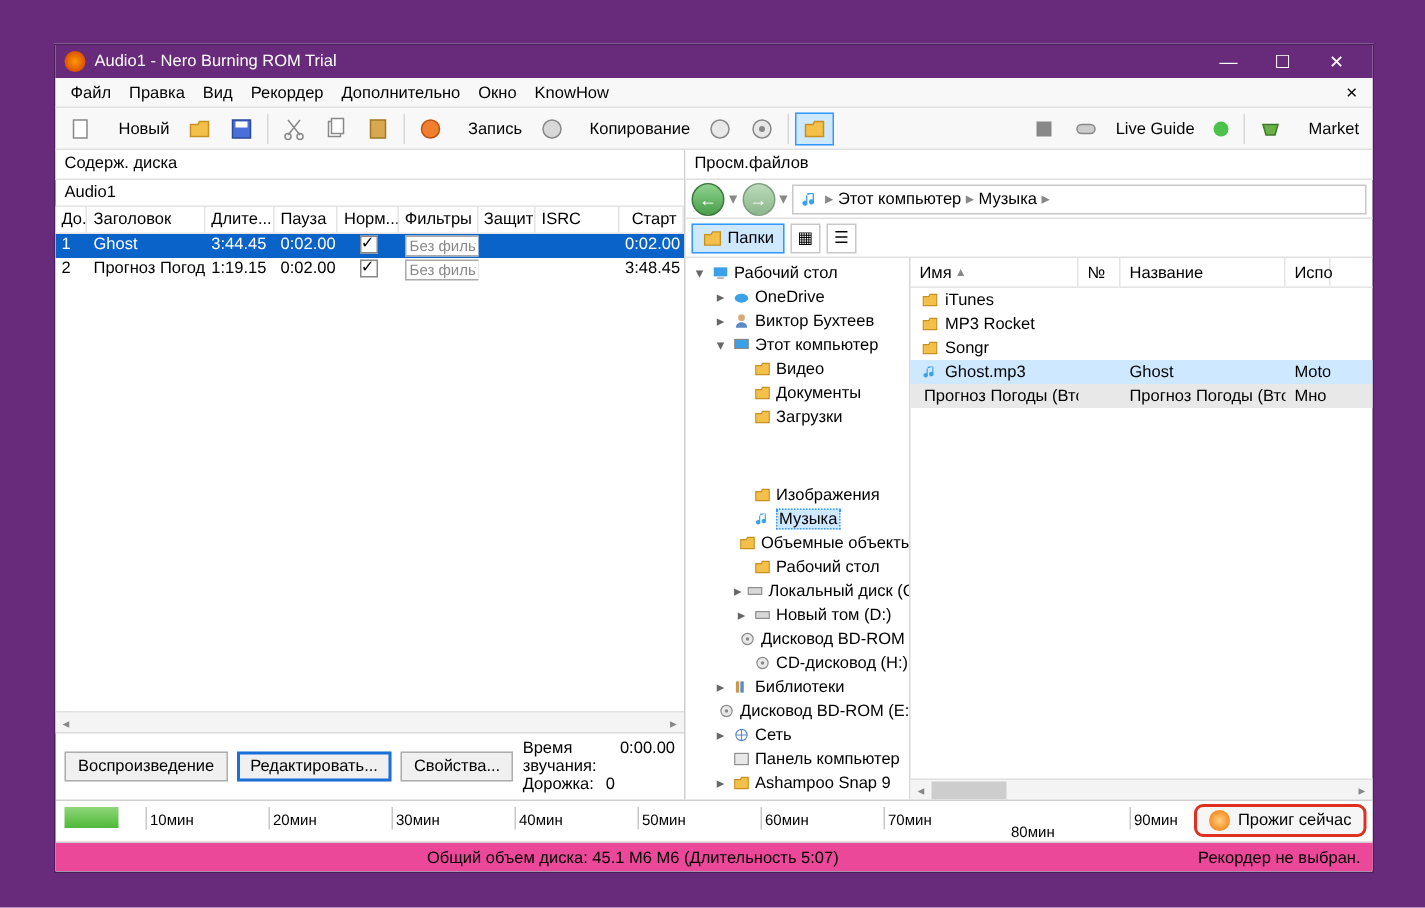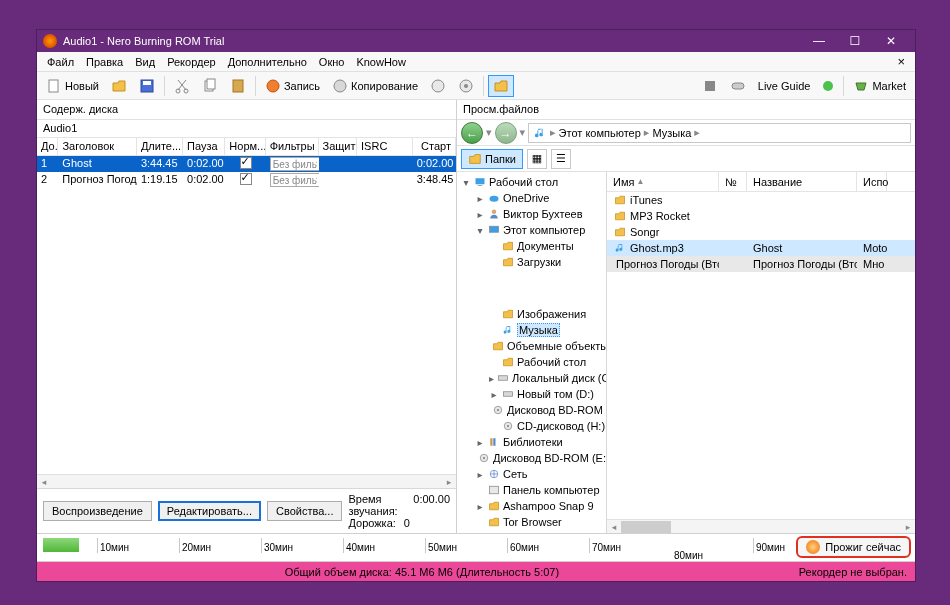"Новый" .tbtn { gap: 3px -> 17px }
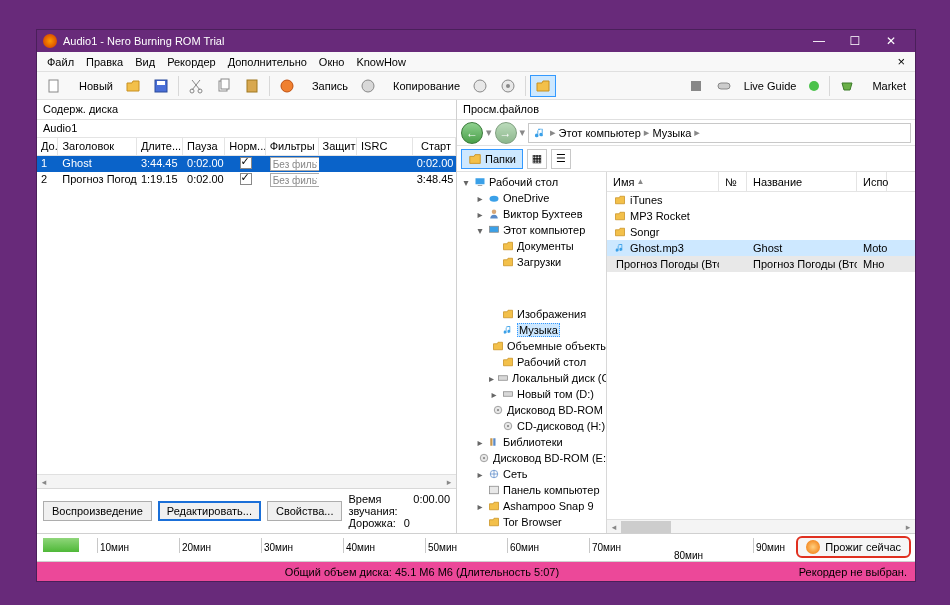"Видео" div.tree-item { html: none -> <div> <span></span> <svg> <path></path> </svg> <span>Видео</span> </div> }
